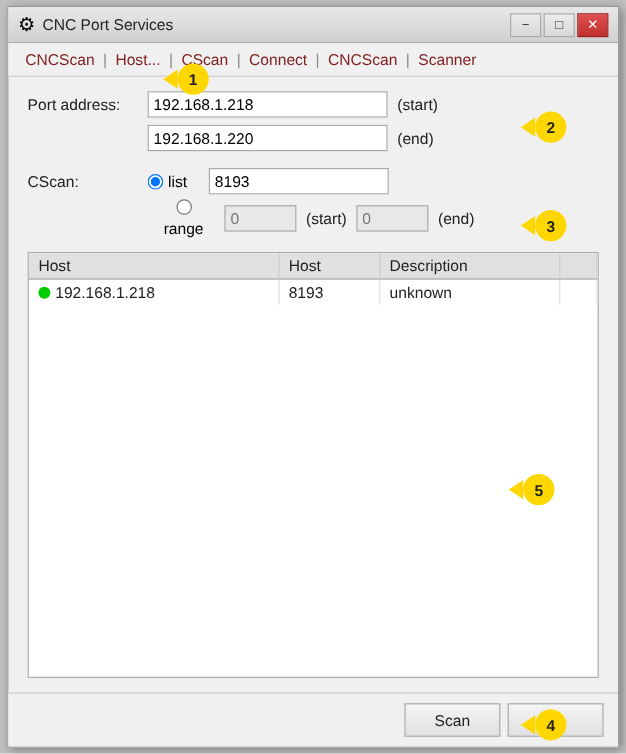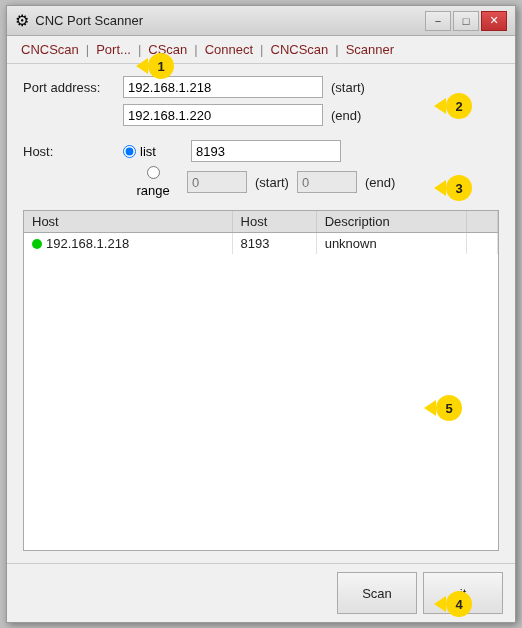"CNC Port Scanner" span.title-text { text: Scanner -> Services }
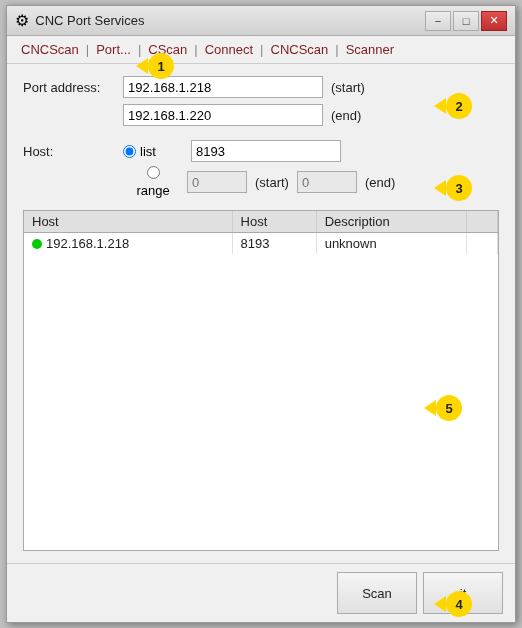"Port..." span.menu-item { text: Port -> Host }
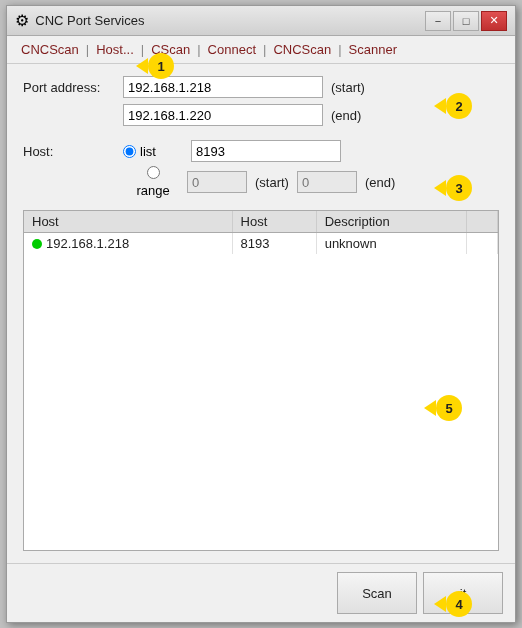"Host:" span.port-label { text: Host -> CScan }
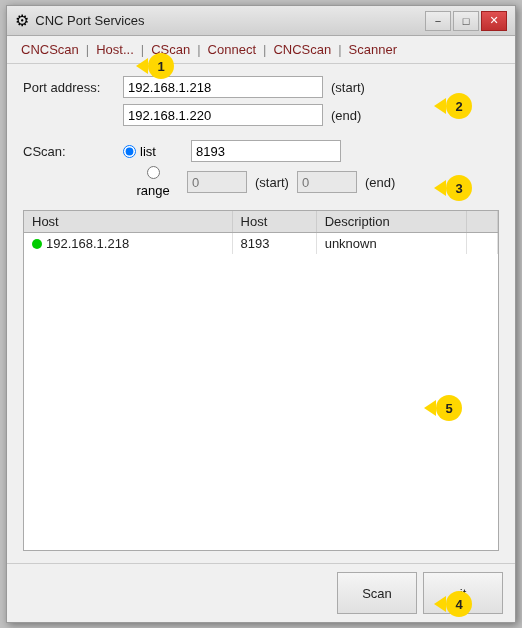"list" .radio-label { width: 68px -> 51px }
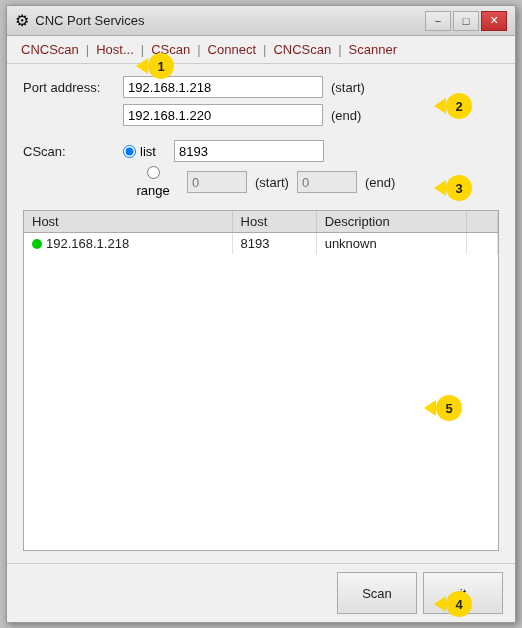"Scan" .footer-btn { height: 42px -> 28px }
